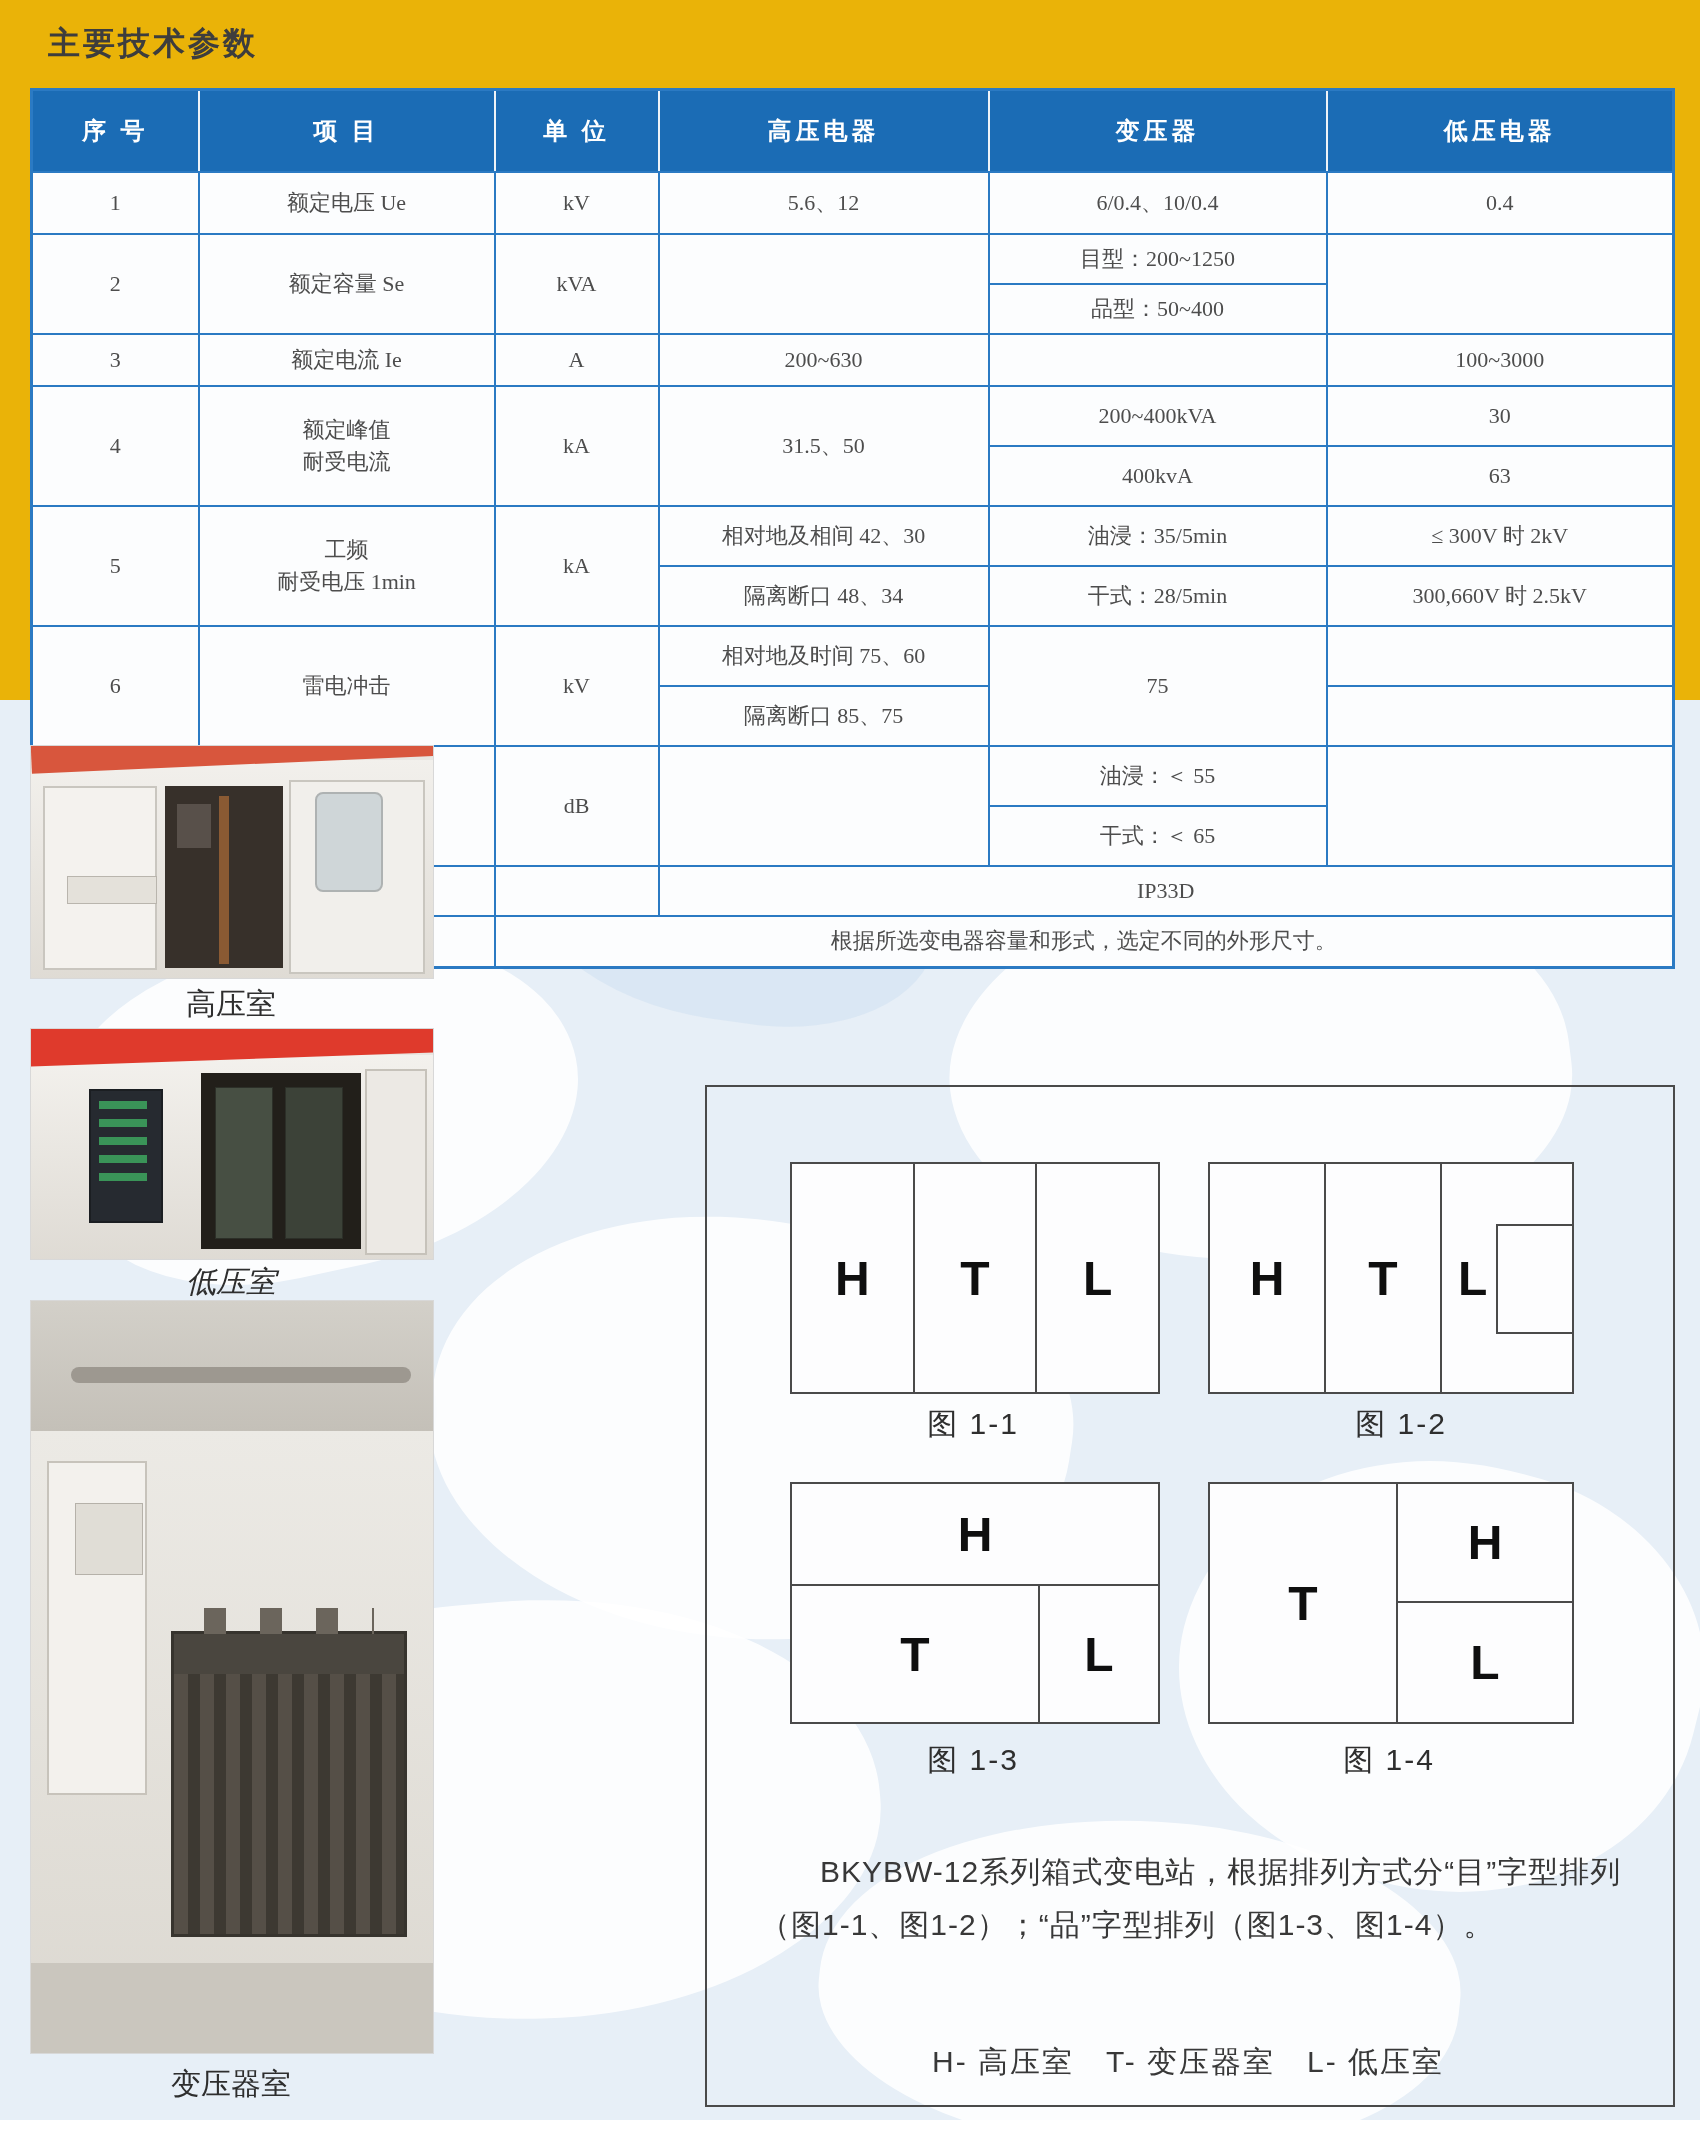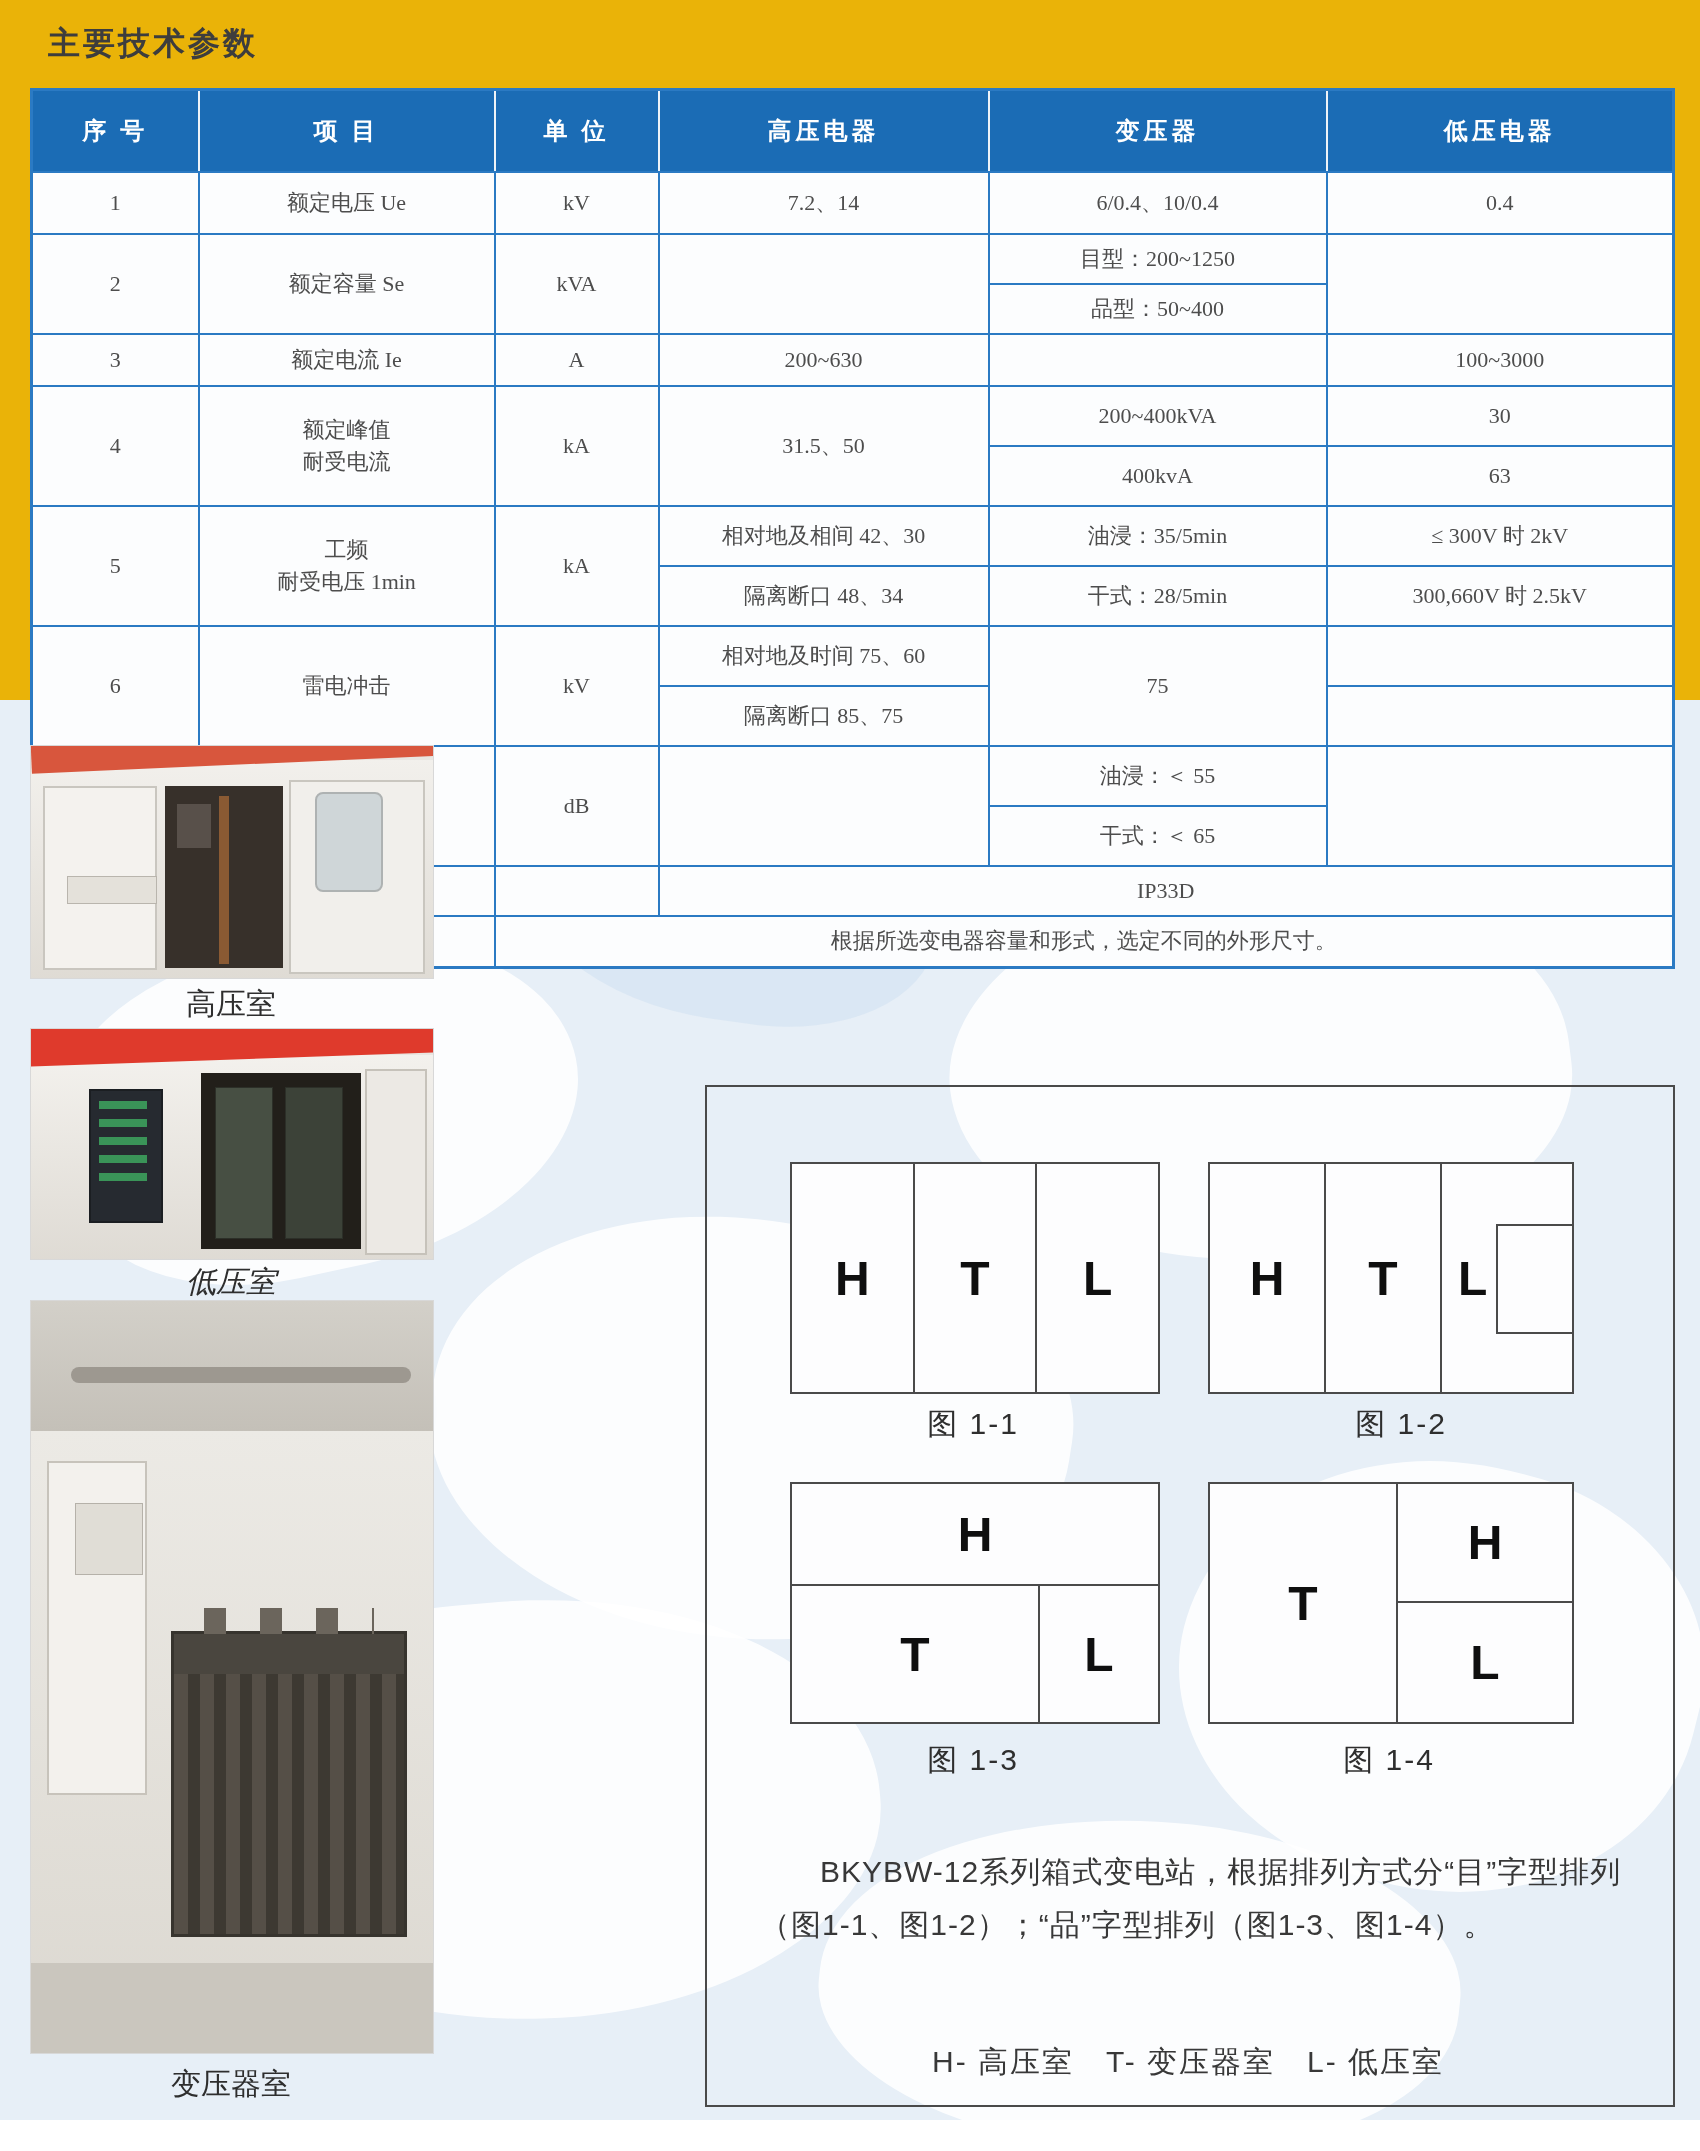"序 号" table.params th { font-family: Liberation Serif, serif -> Liberation Sans, sans-serif }
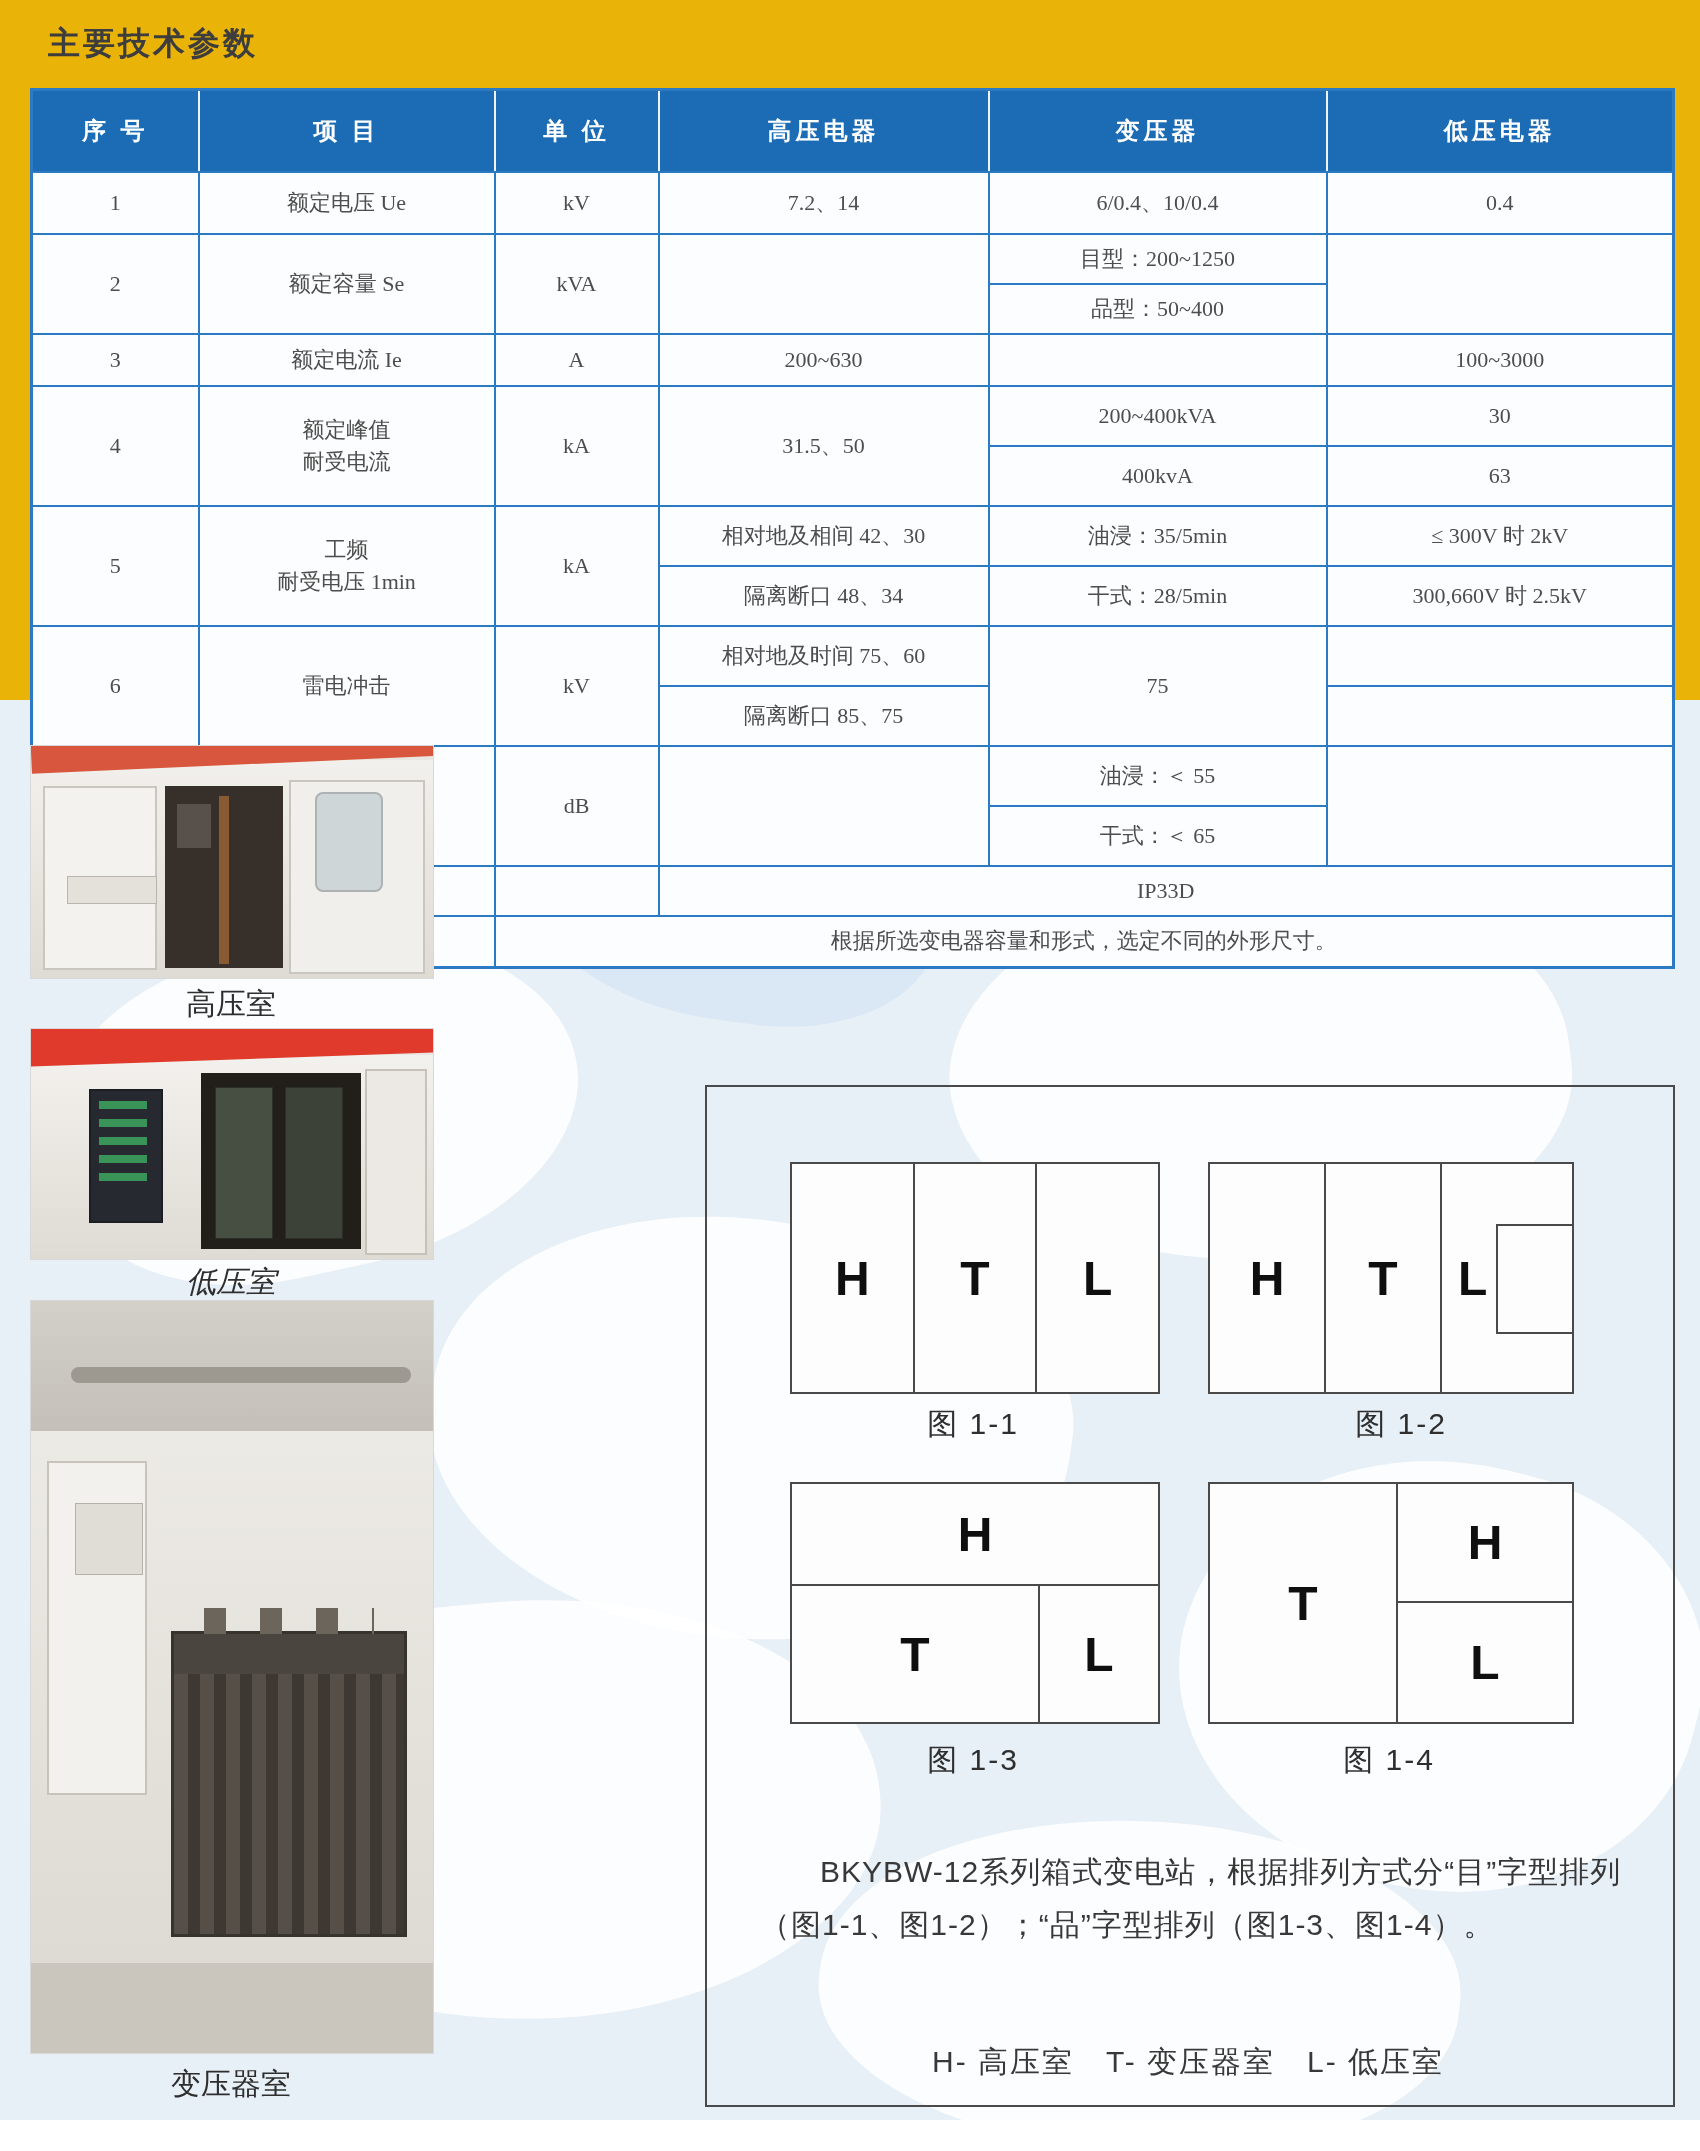"7.2、14" td { text: 7.2、14 -> 5.6、12 }
